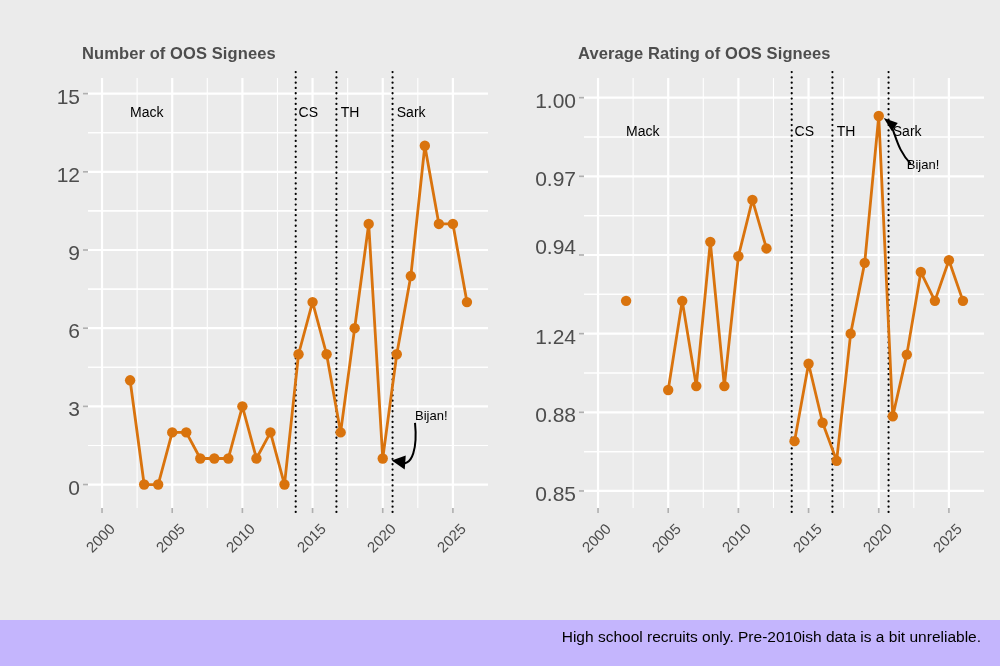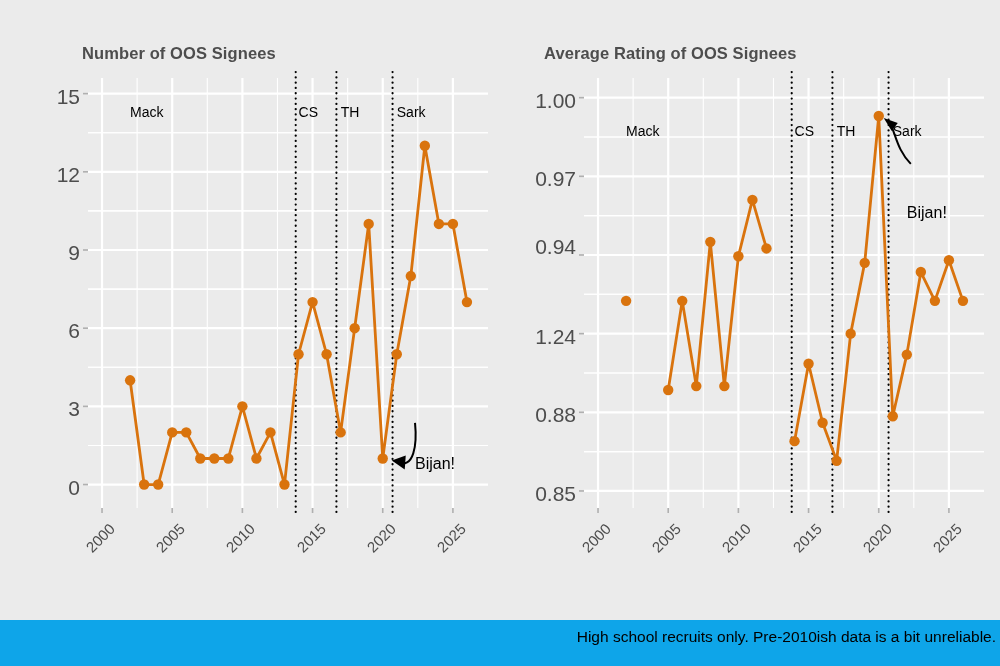"Number of OOS Signees" #figure { background: #0ea5e9 -> #c4b5fd }
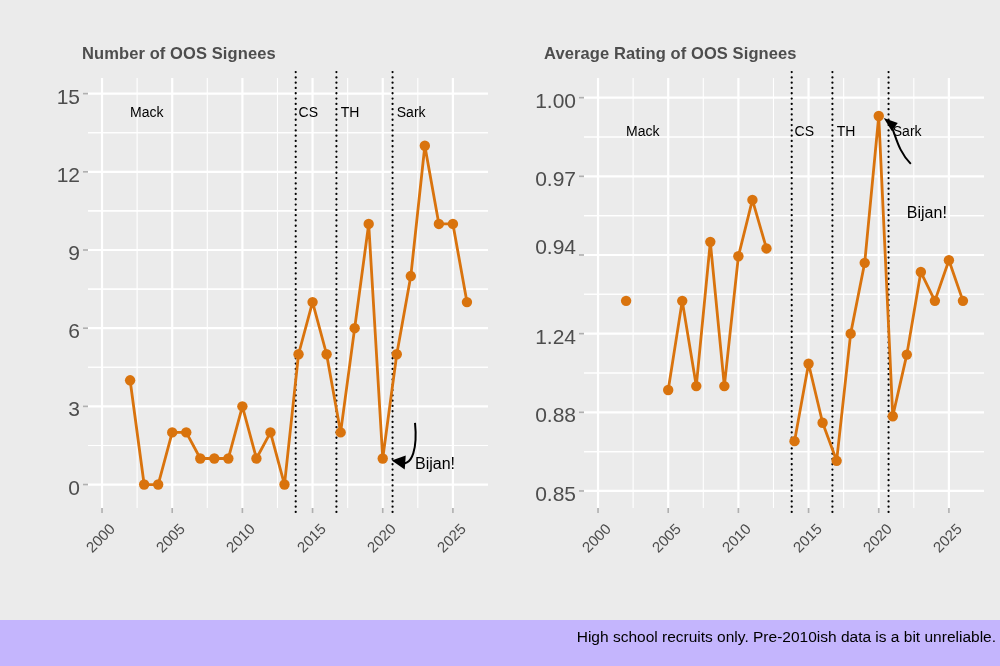"Average Rating of OOS Signees" div.panel-title { left: 544px -> 578px }
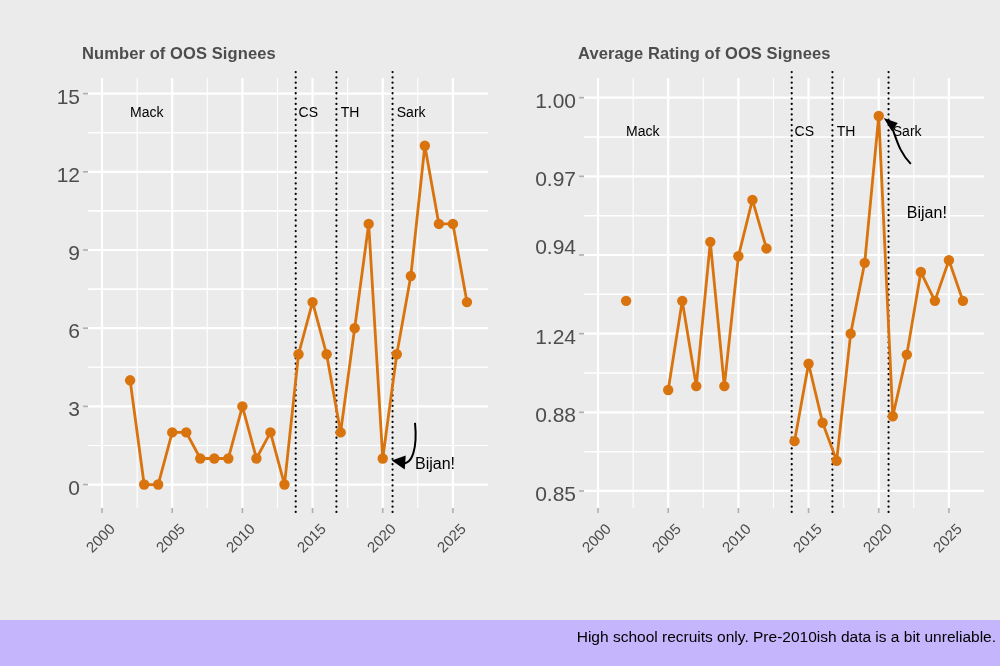"Bijan!" .annot-label { font-size: 16px -> 13px; margin-top: 47px -> none }
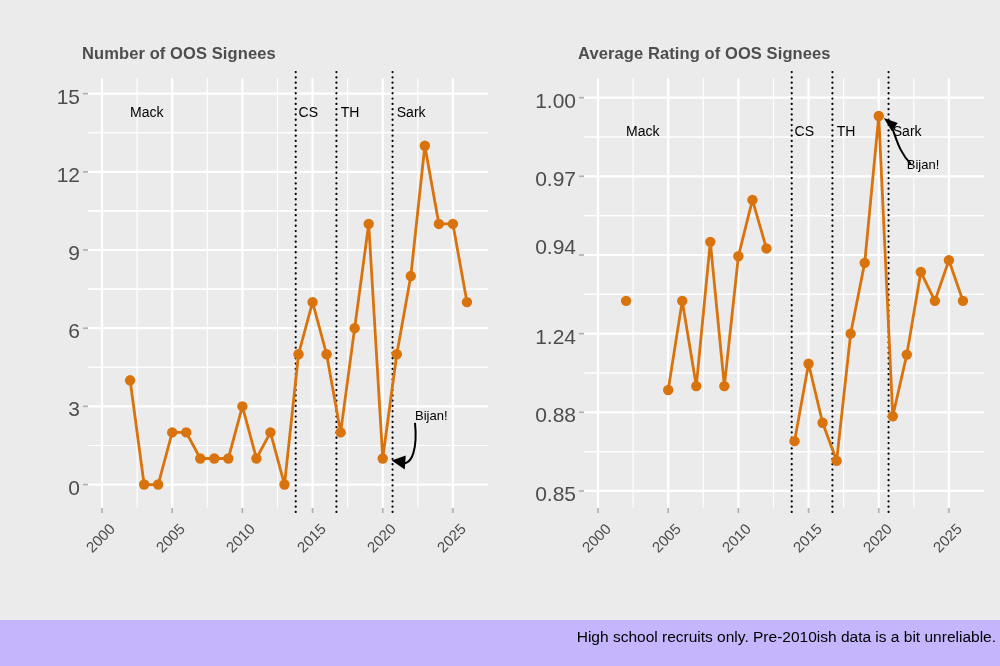"High school recruits only. Pre-2010ish" div.caption { padding-right: 4px -> 19px }
